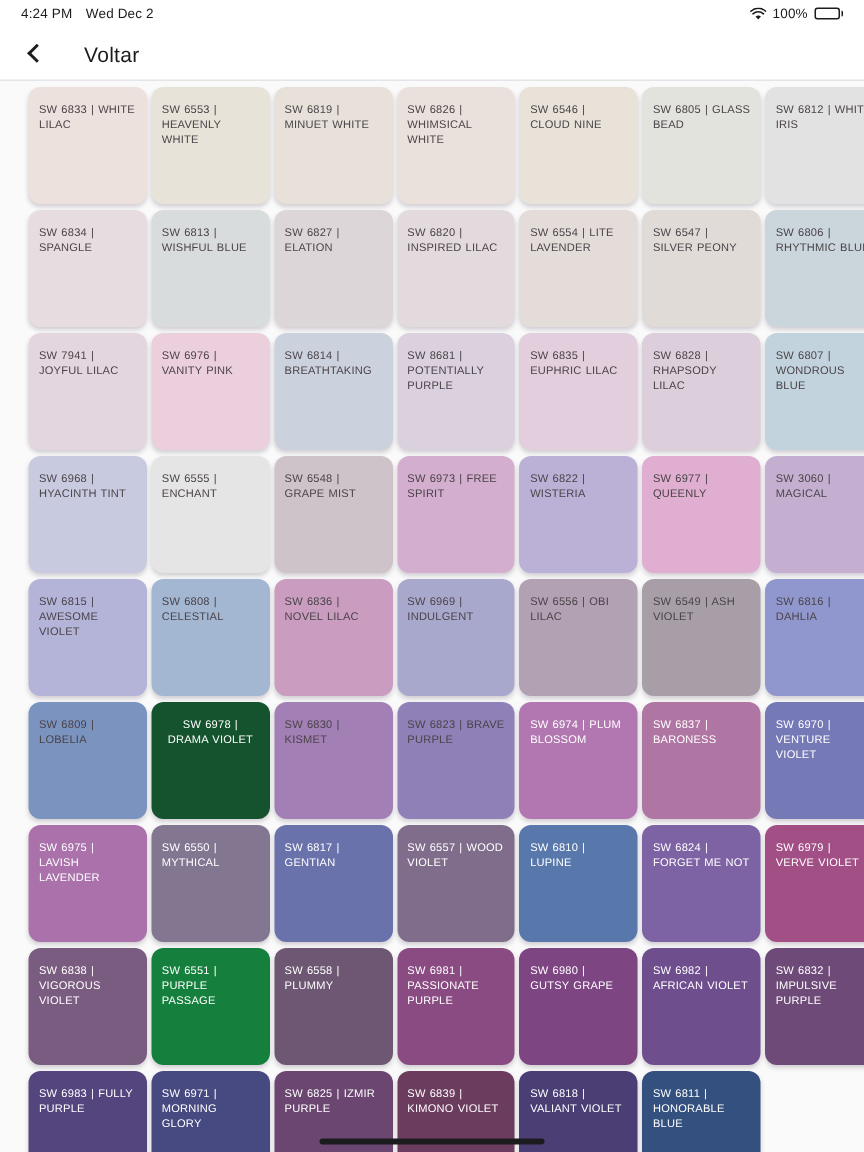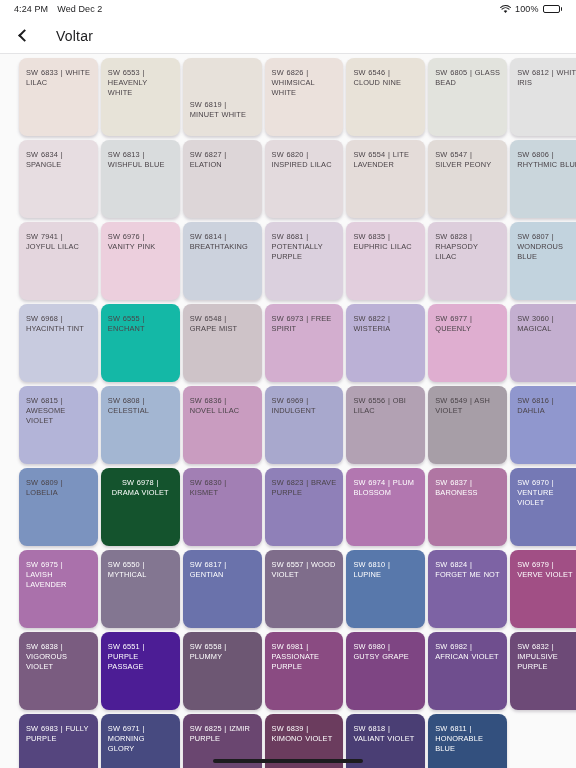"SW 6819 | MINUET WHITE" span.lbl { margin-top: 32px -> none }
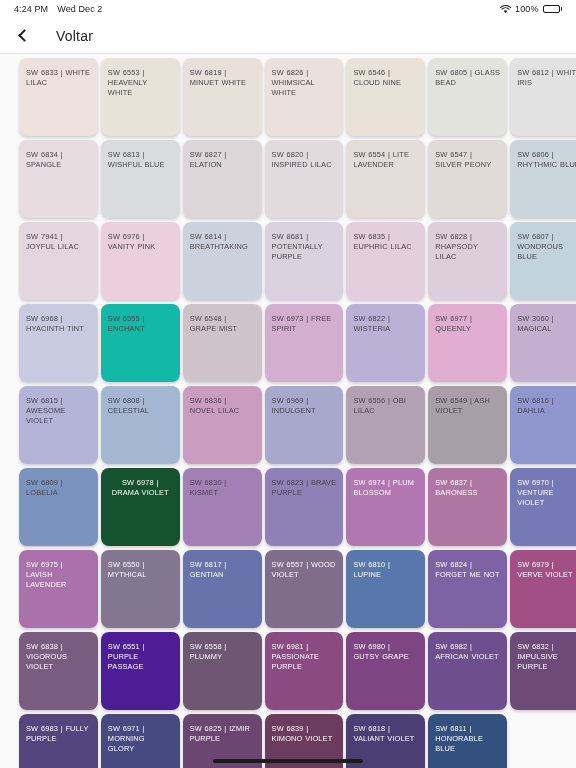"SW 6555 | ENCHANT" div.swatch { background: #14b8a6 -> #e5e5e5 }
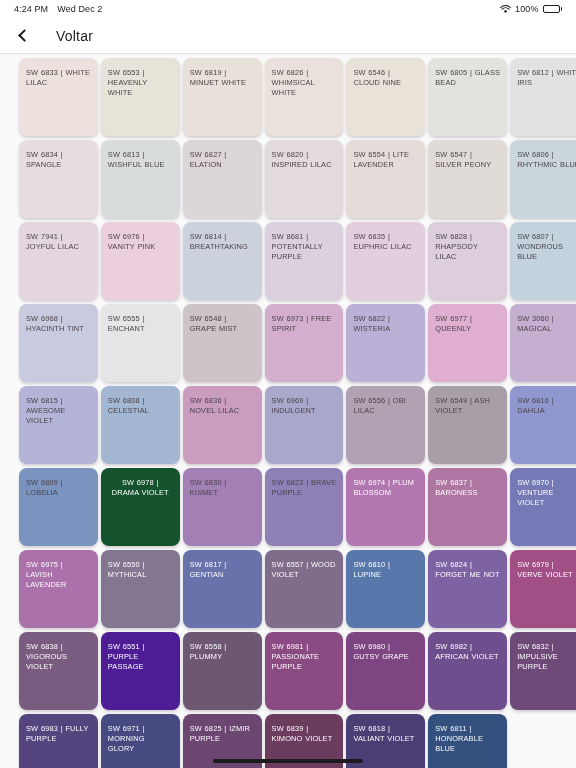"SW 6551 | PURPLE PASSAGE" div.swatch { background: #4c1d95 -> #15803d }
